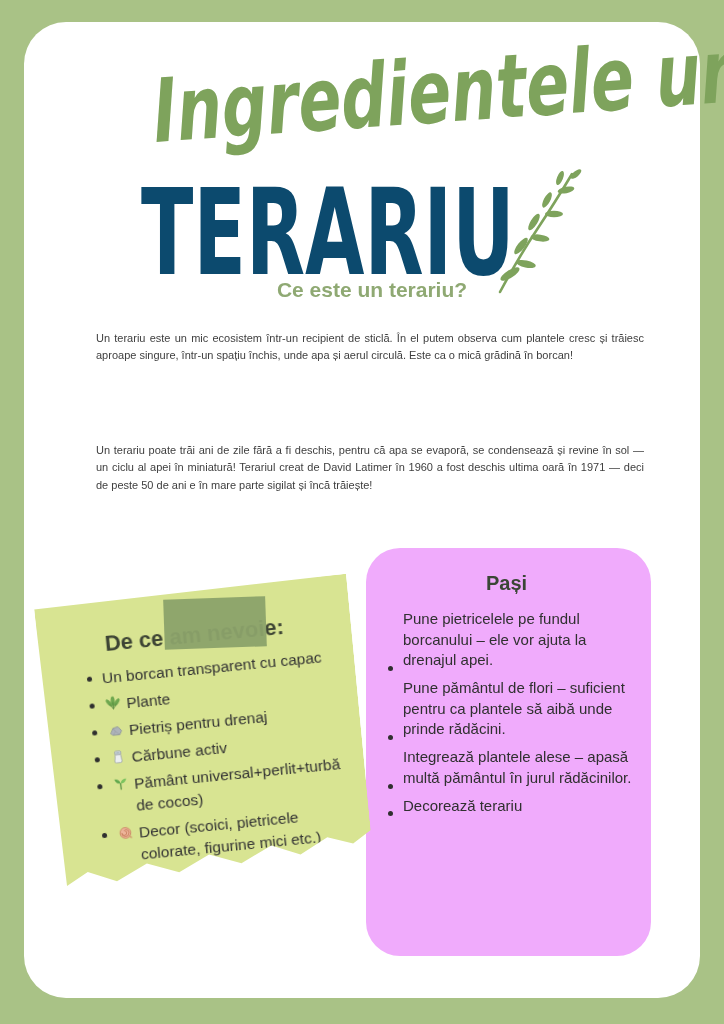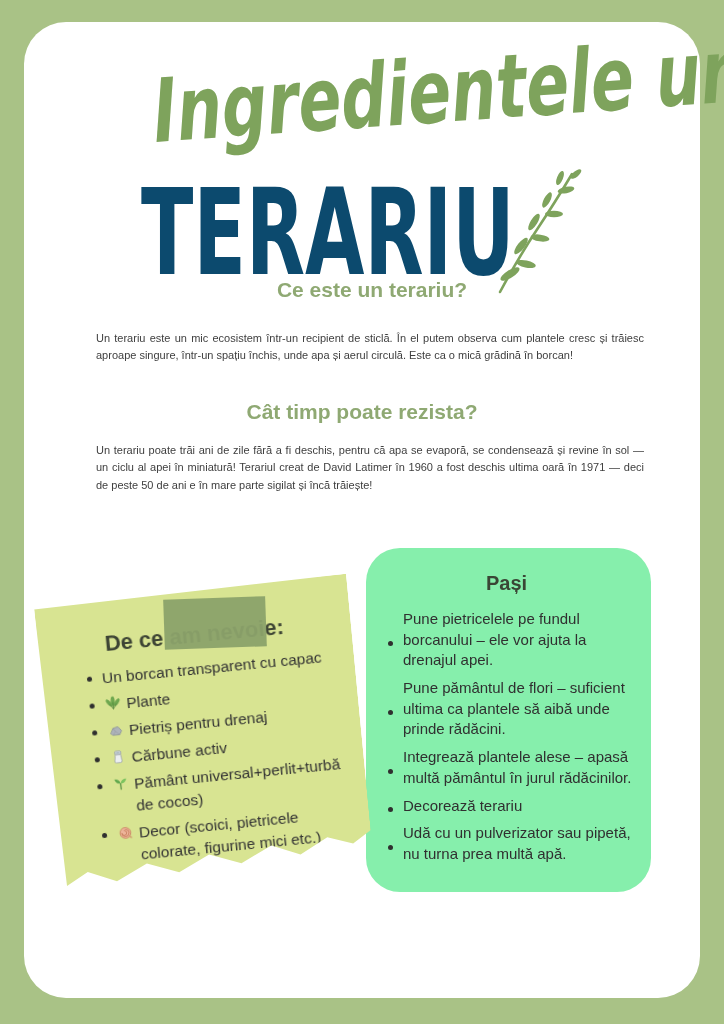"Cât timp poate rezista?" div.sec-h { html: <div>Cât timp poate rezista?</div> -> none }
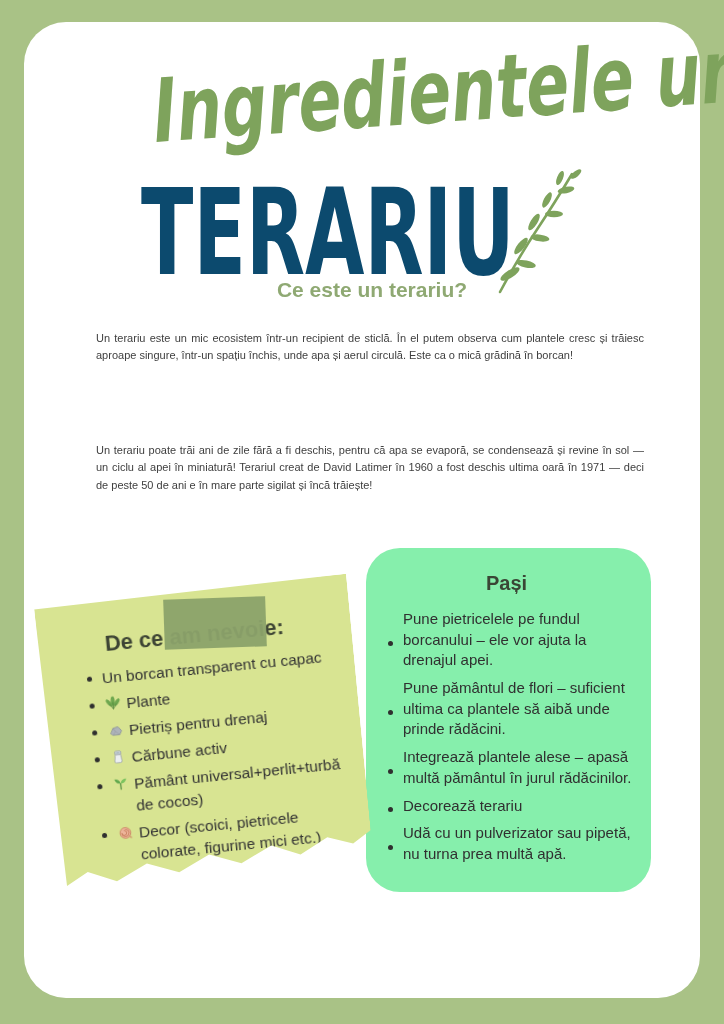"Pași" .steps { background: #86efac -> #f0abfc; height: 344px -> 408px }
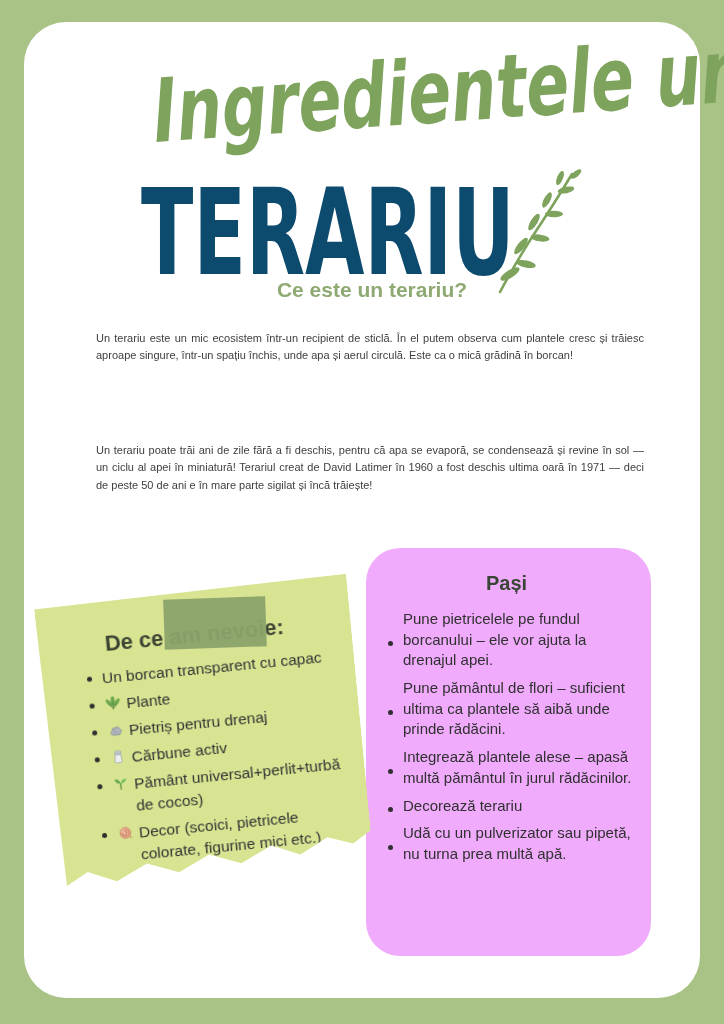"Pune pietricelele pe fundul borcanului" .steps-list li { align-items: center -> flex-end }
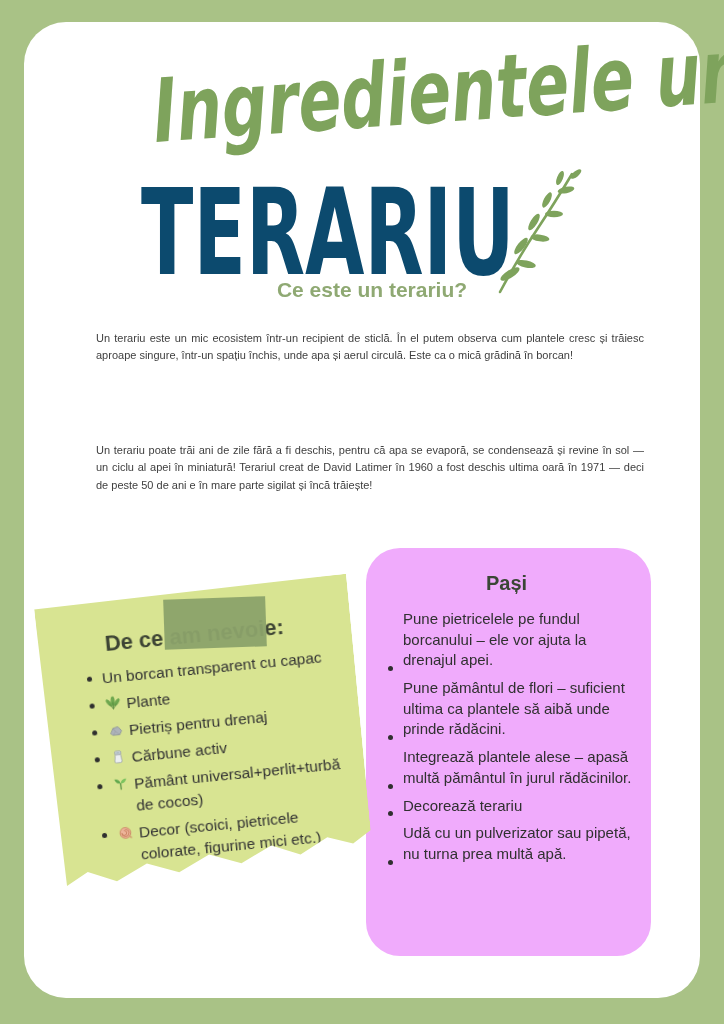"Pune pământul de flori –" span { text: ultima -> pentru }
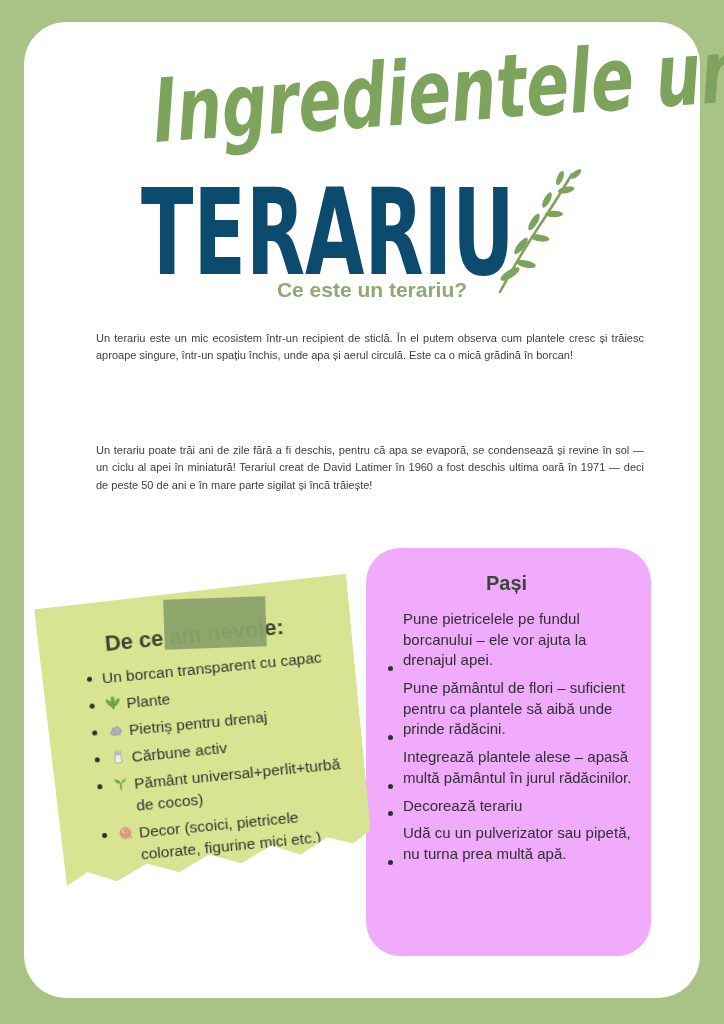"Udă cu un pulverizator sau" li { html: <li> <span></span> <span>Udă cu un pulverizator sau pipetă, nu turna prea multă apă.</span> </li> -> none }
